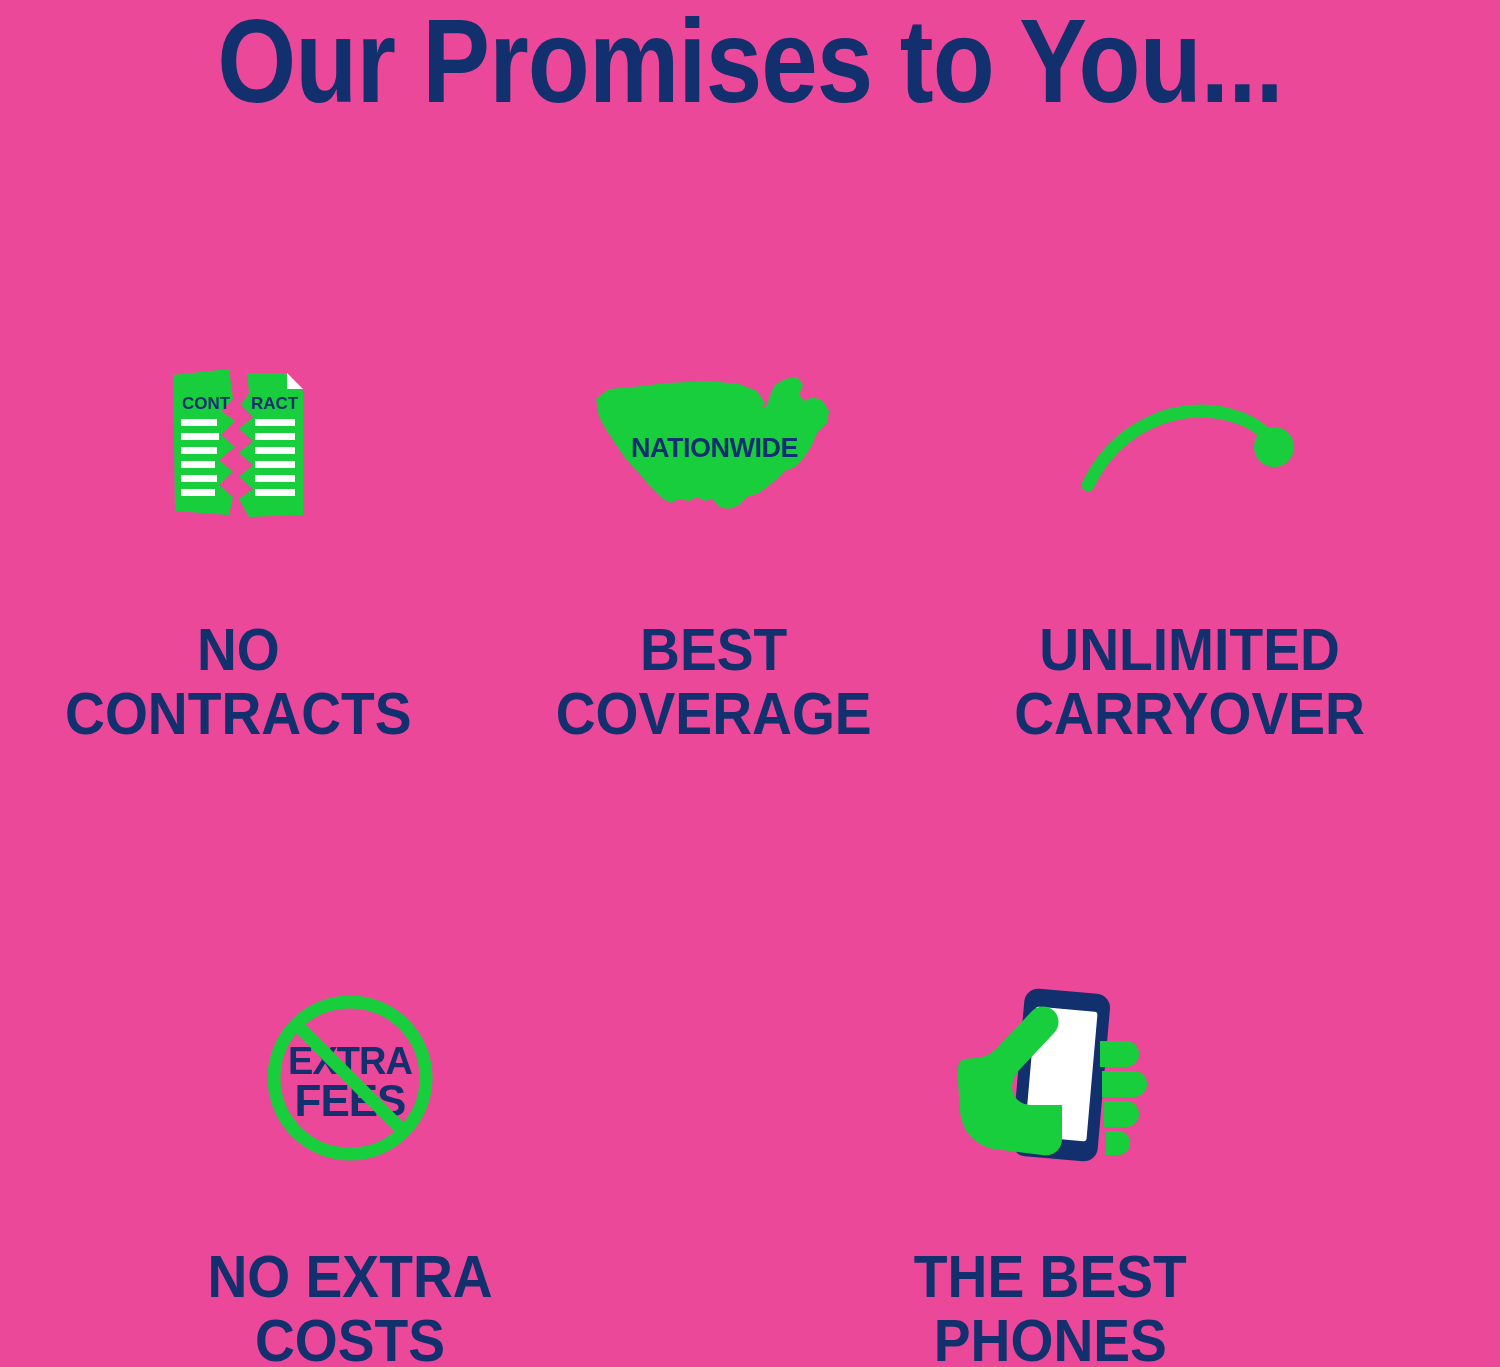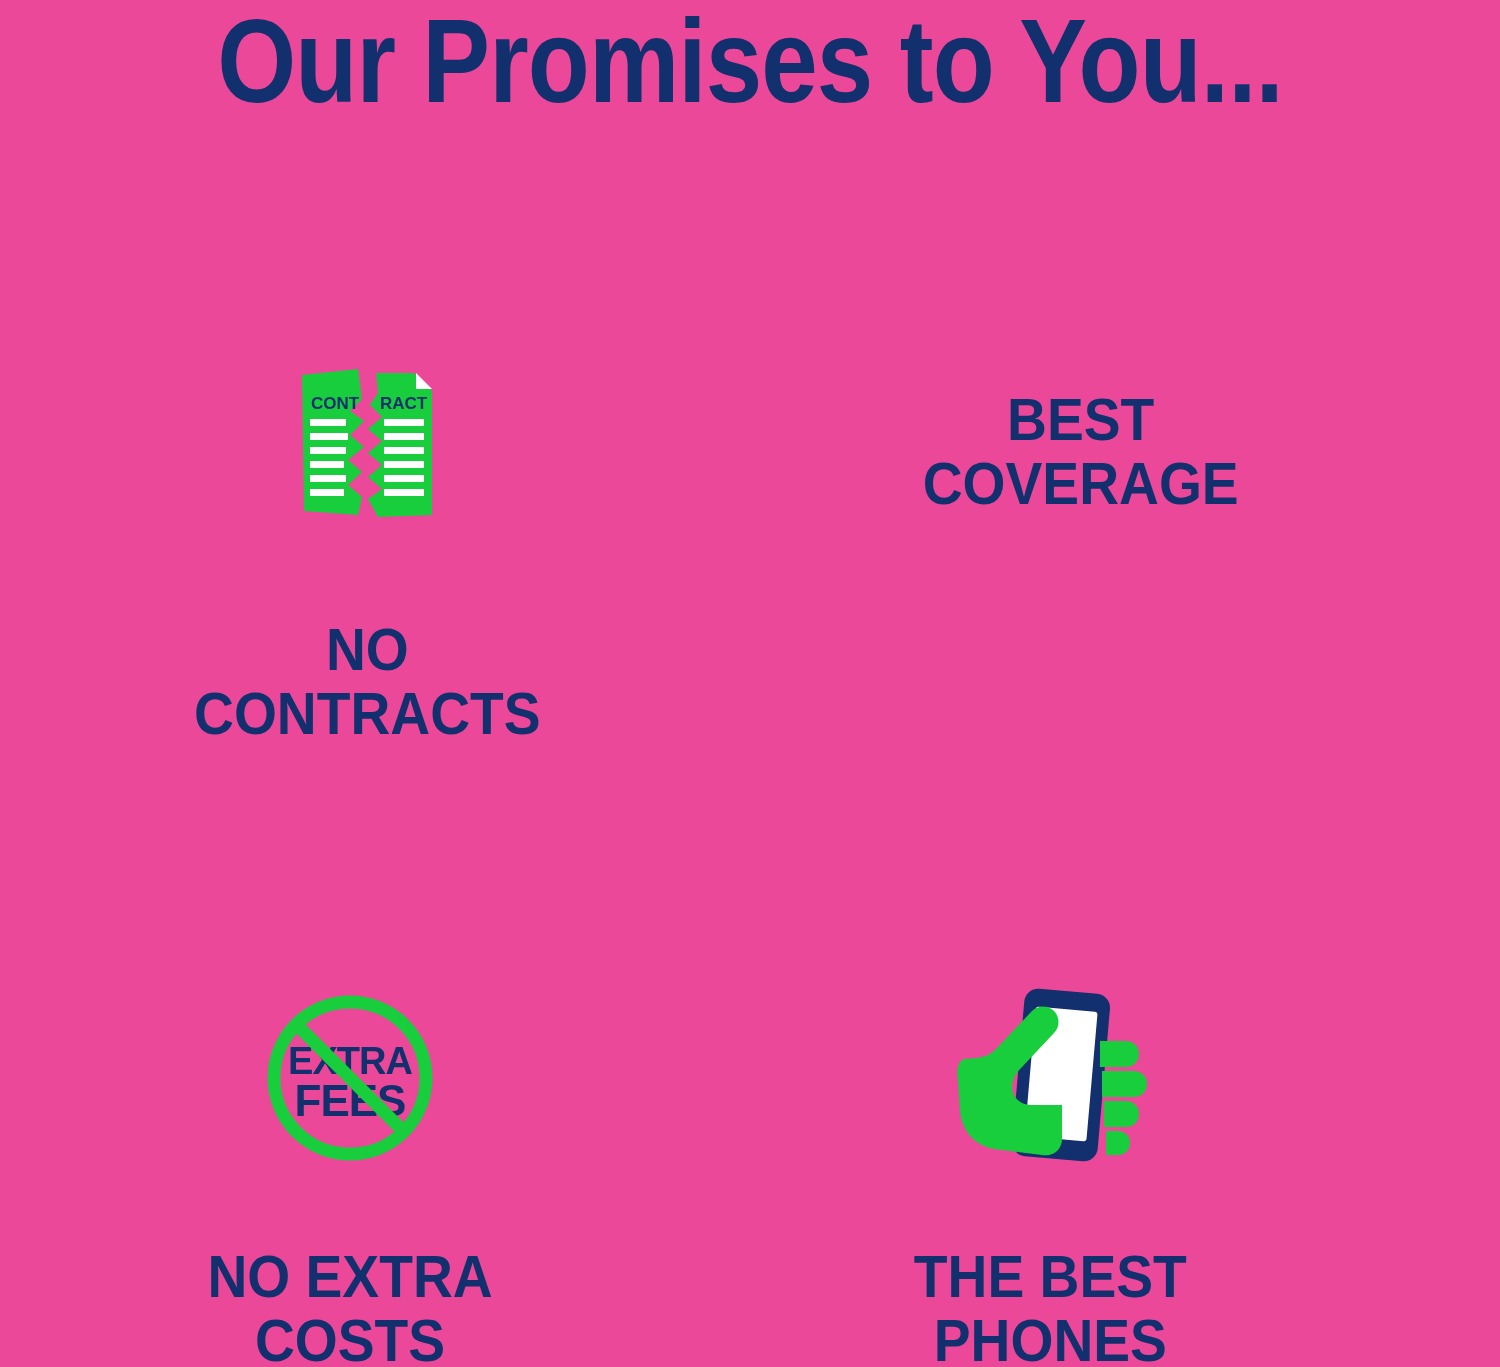"CONT" .row { left: 10px -> 0 }
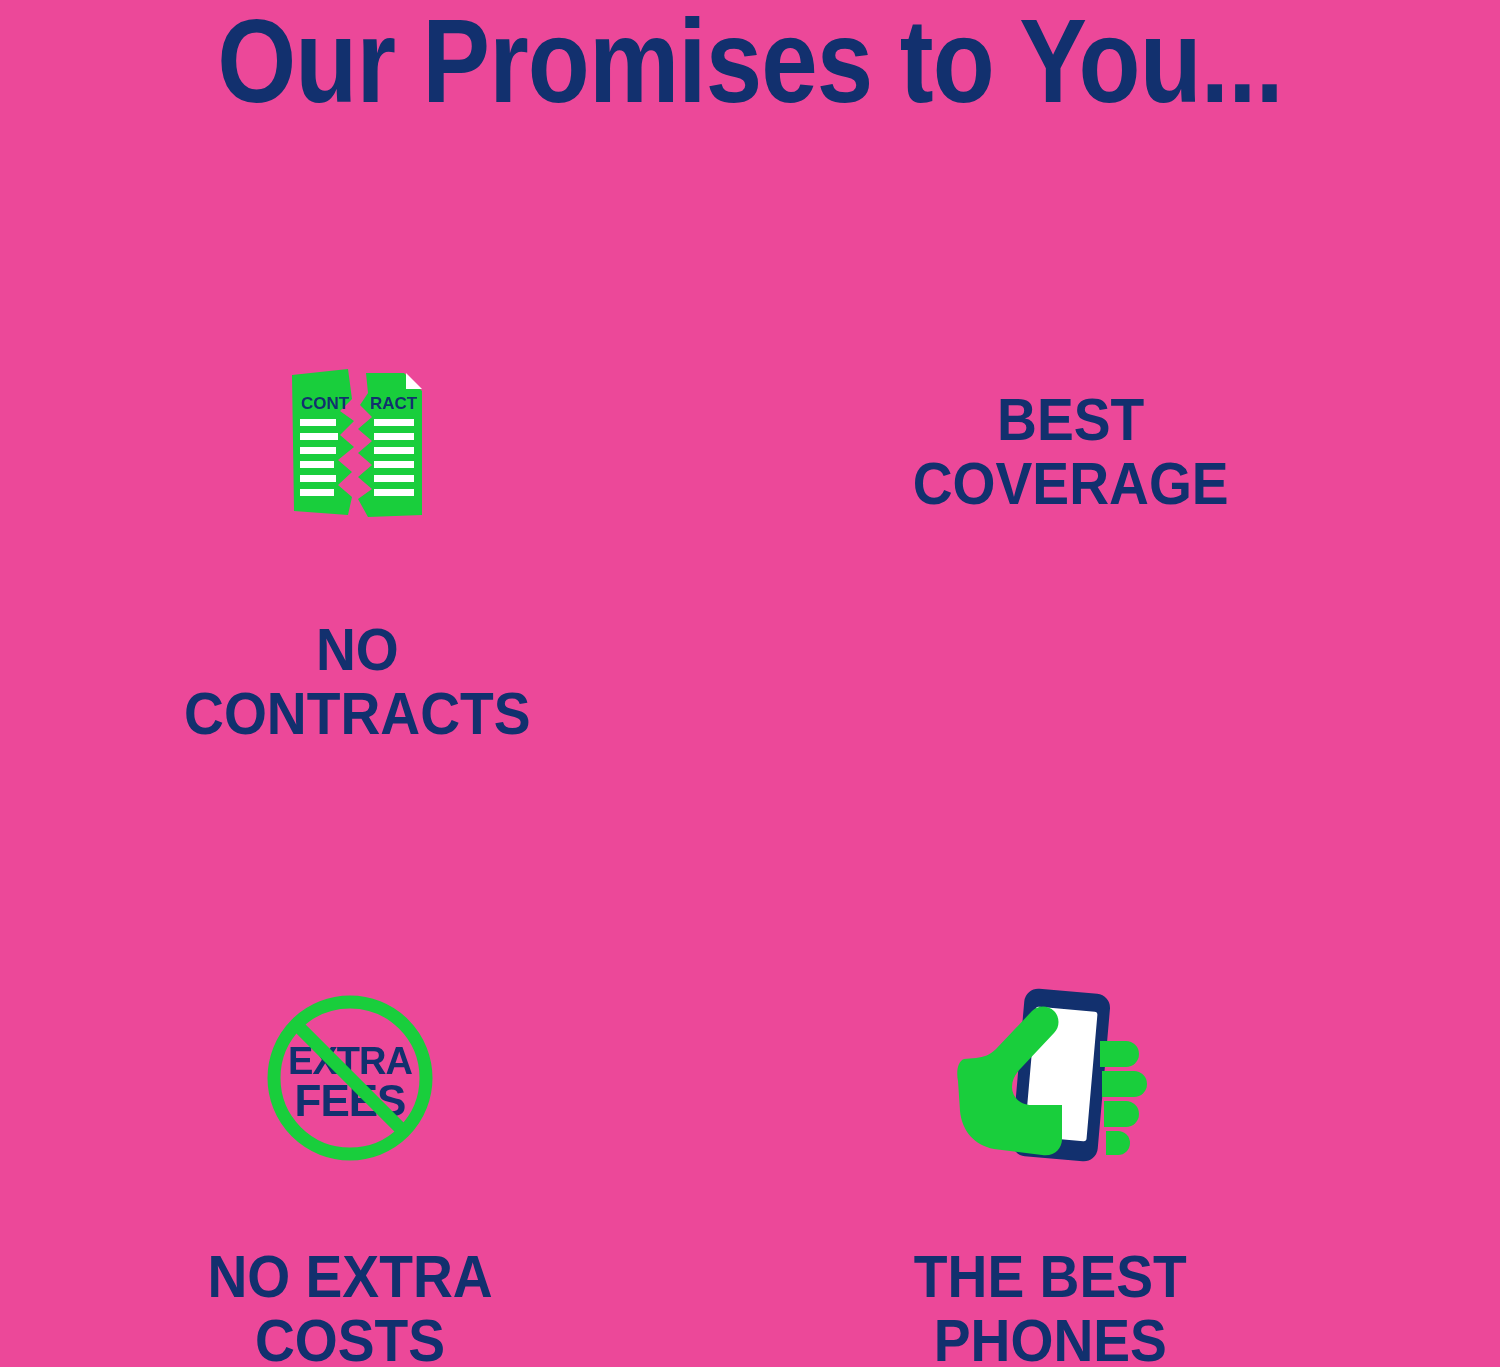"NATIONWIDE" div.icon-wrap { html: none -> <div> <svg> <path></path> <text>NATIONWIDE</text> </svg> </div> }
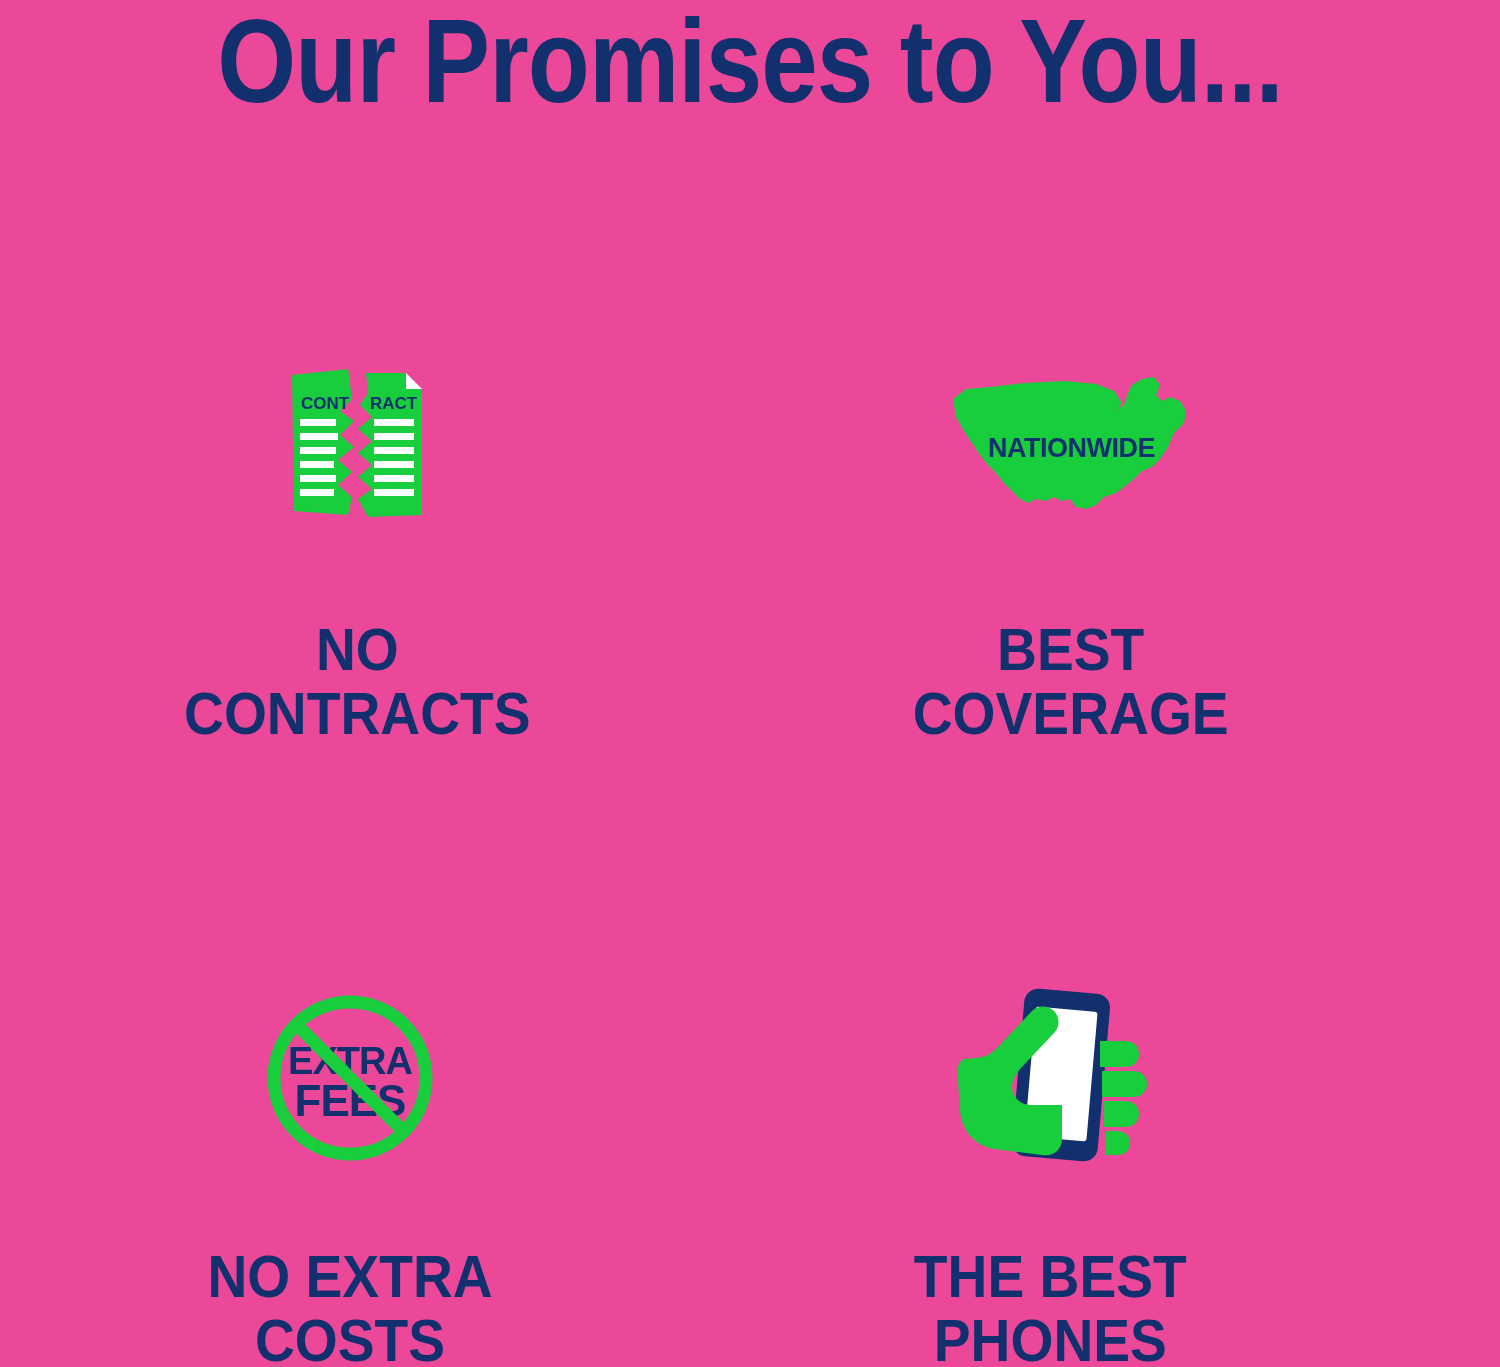"UNLIMITED" div.cell { html: none -> <div> <div> <svg> <path></path> <circle></circle> </svg> </div> <div> <span>UNLIMITED</span> <span>CARRYOVER</span> </div> </div> }
